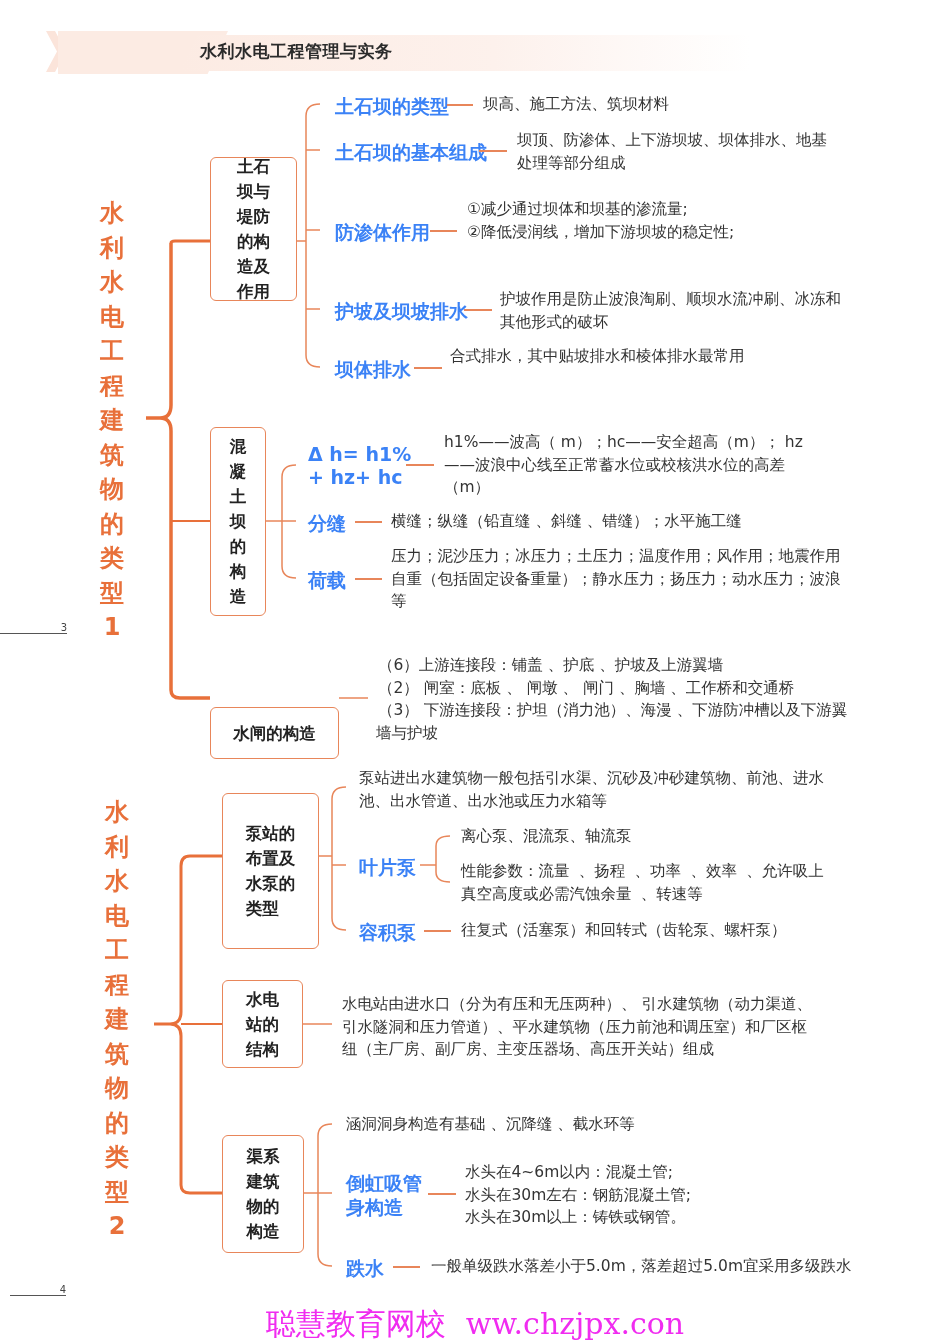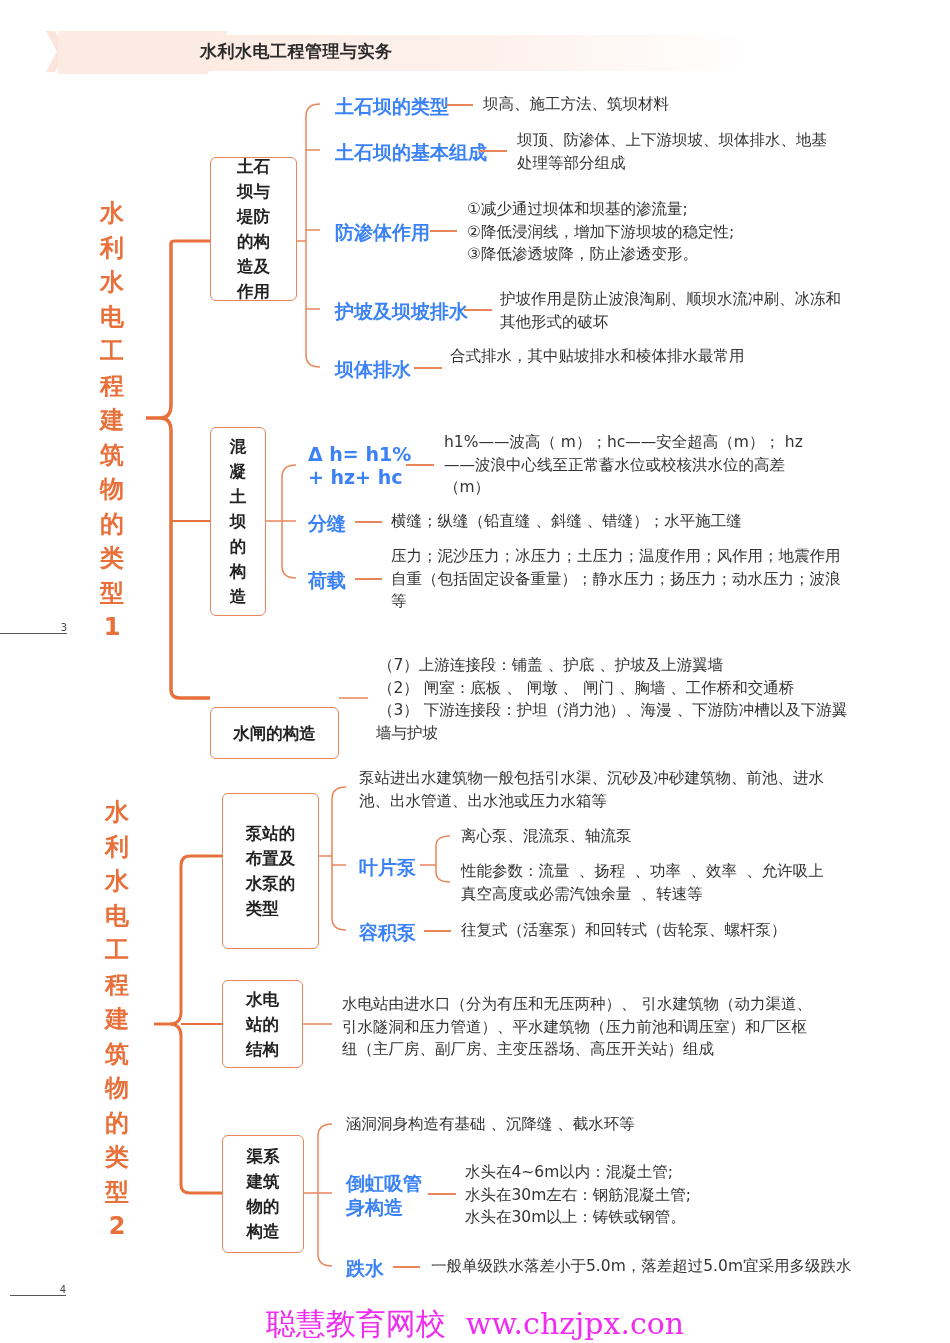"③降低渗透坡降，防止渗透变形。" div { html: <div>③降低渗透坡降，防止渗透变形。</div> -> none }
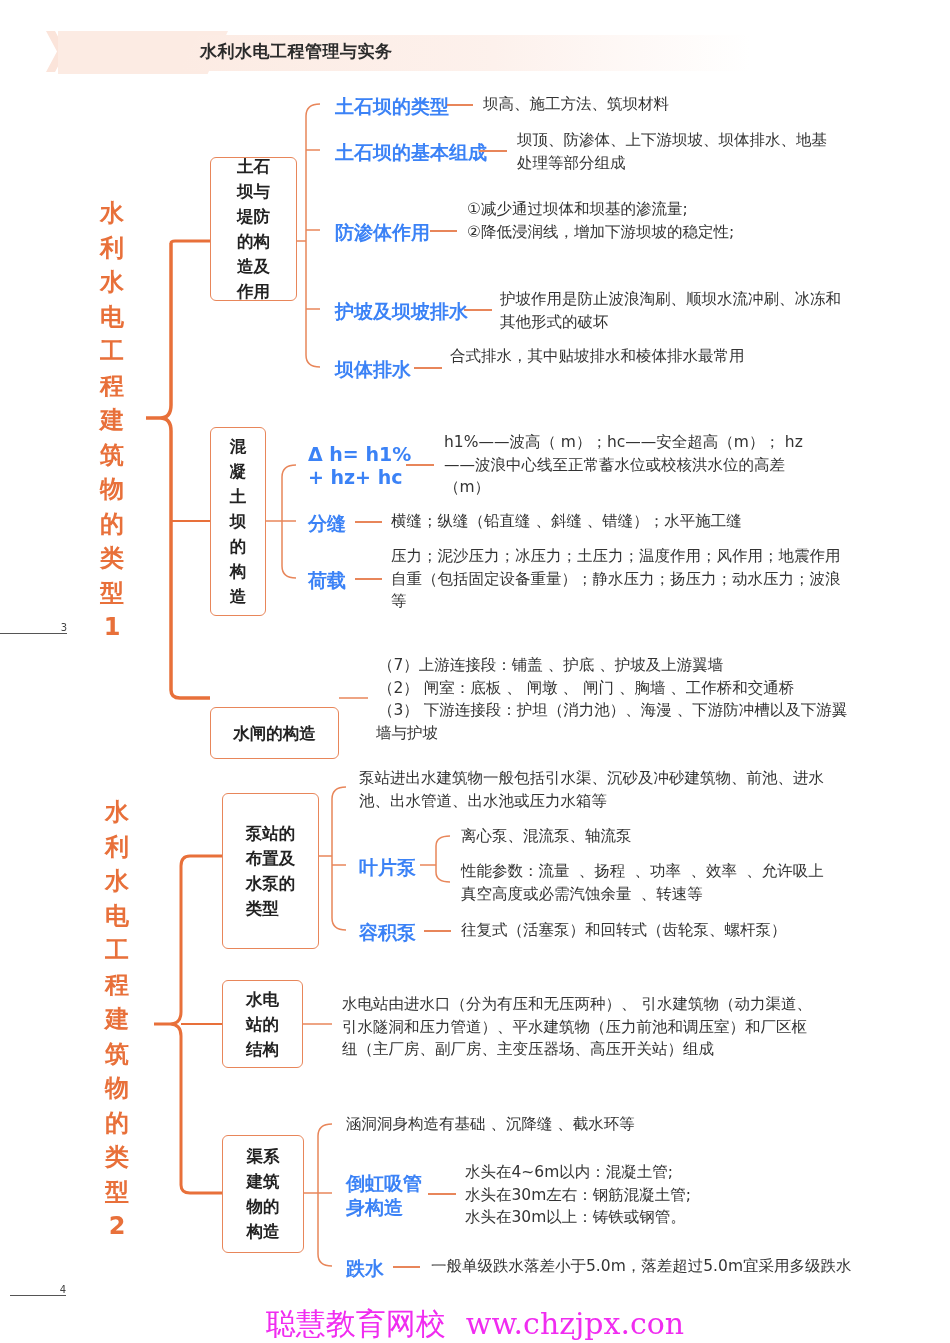"（7）上游连接段：铺盖 、护底 、护坡及上游翼墙" div { text: 7 -> 6 }
